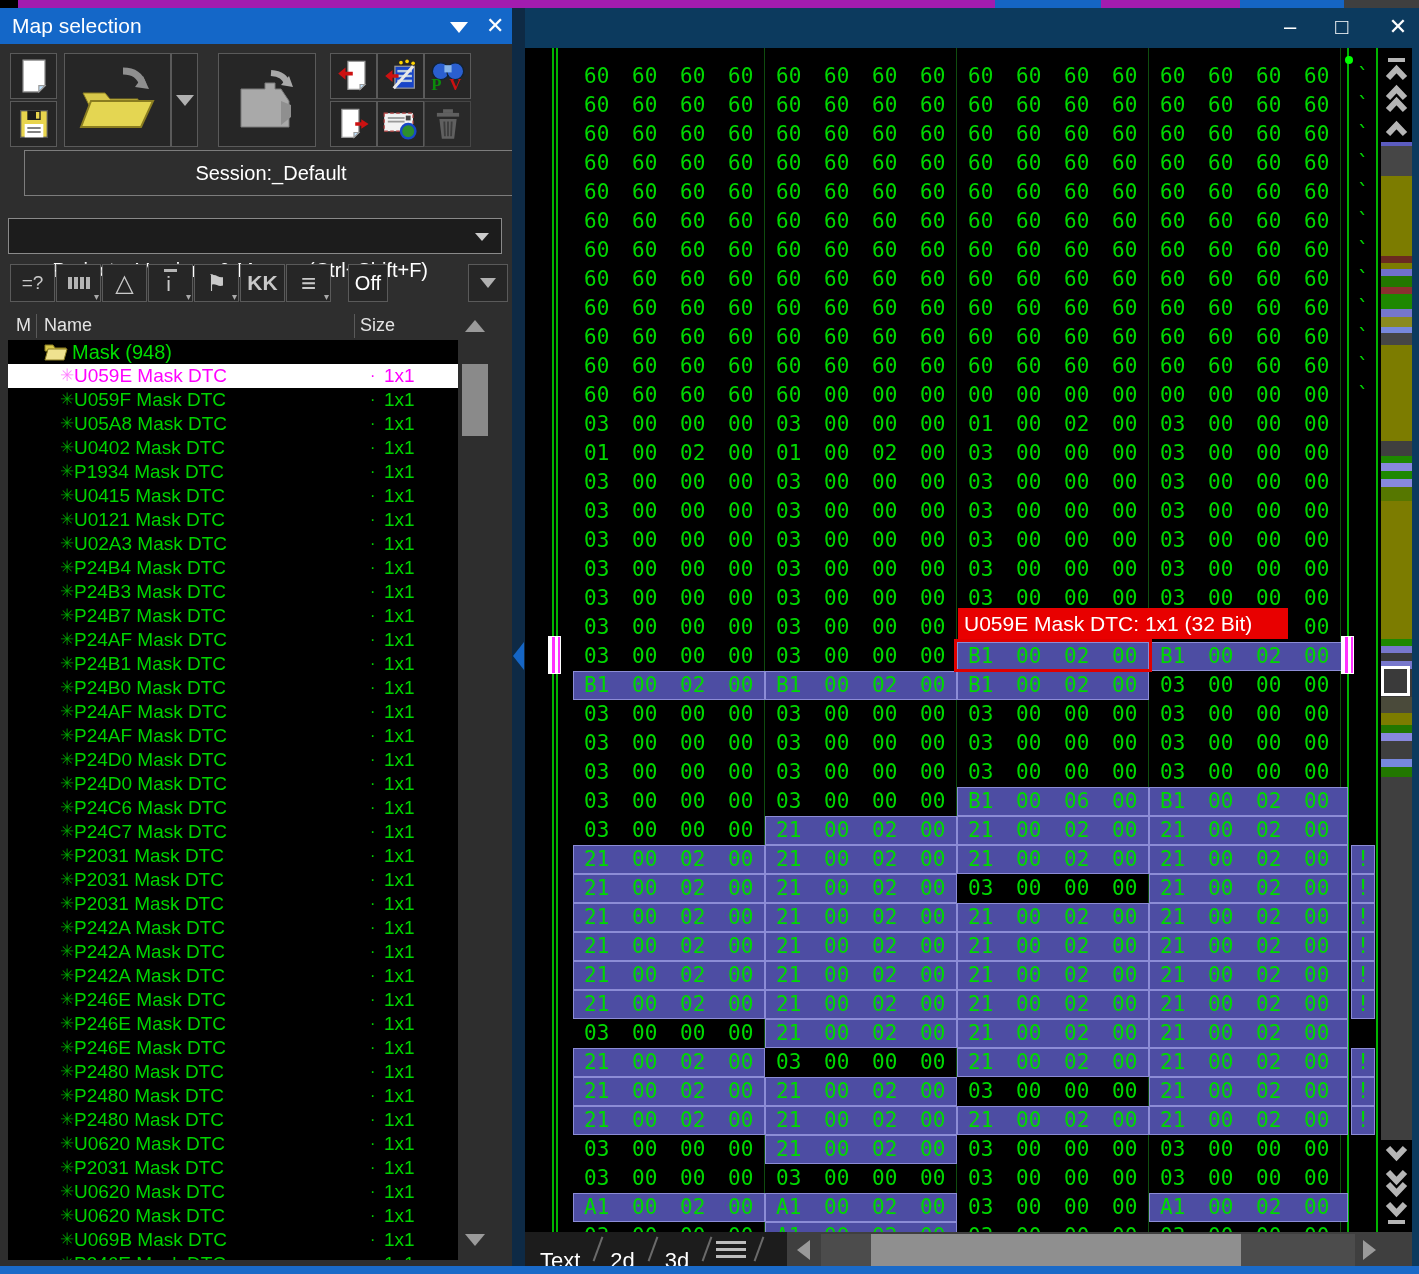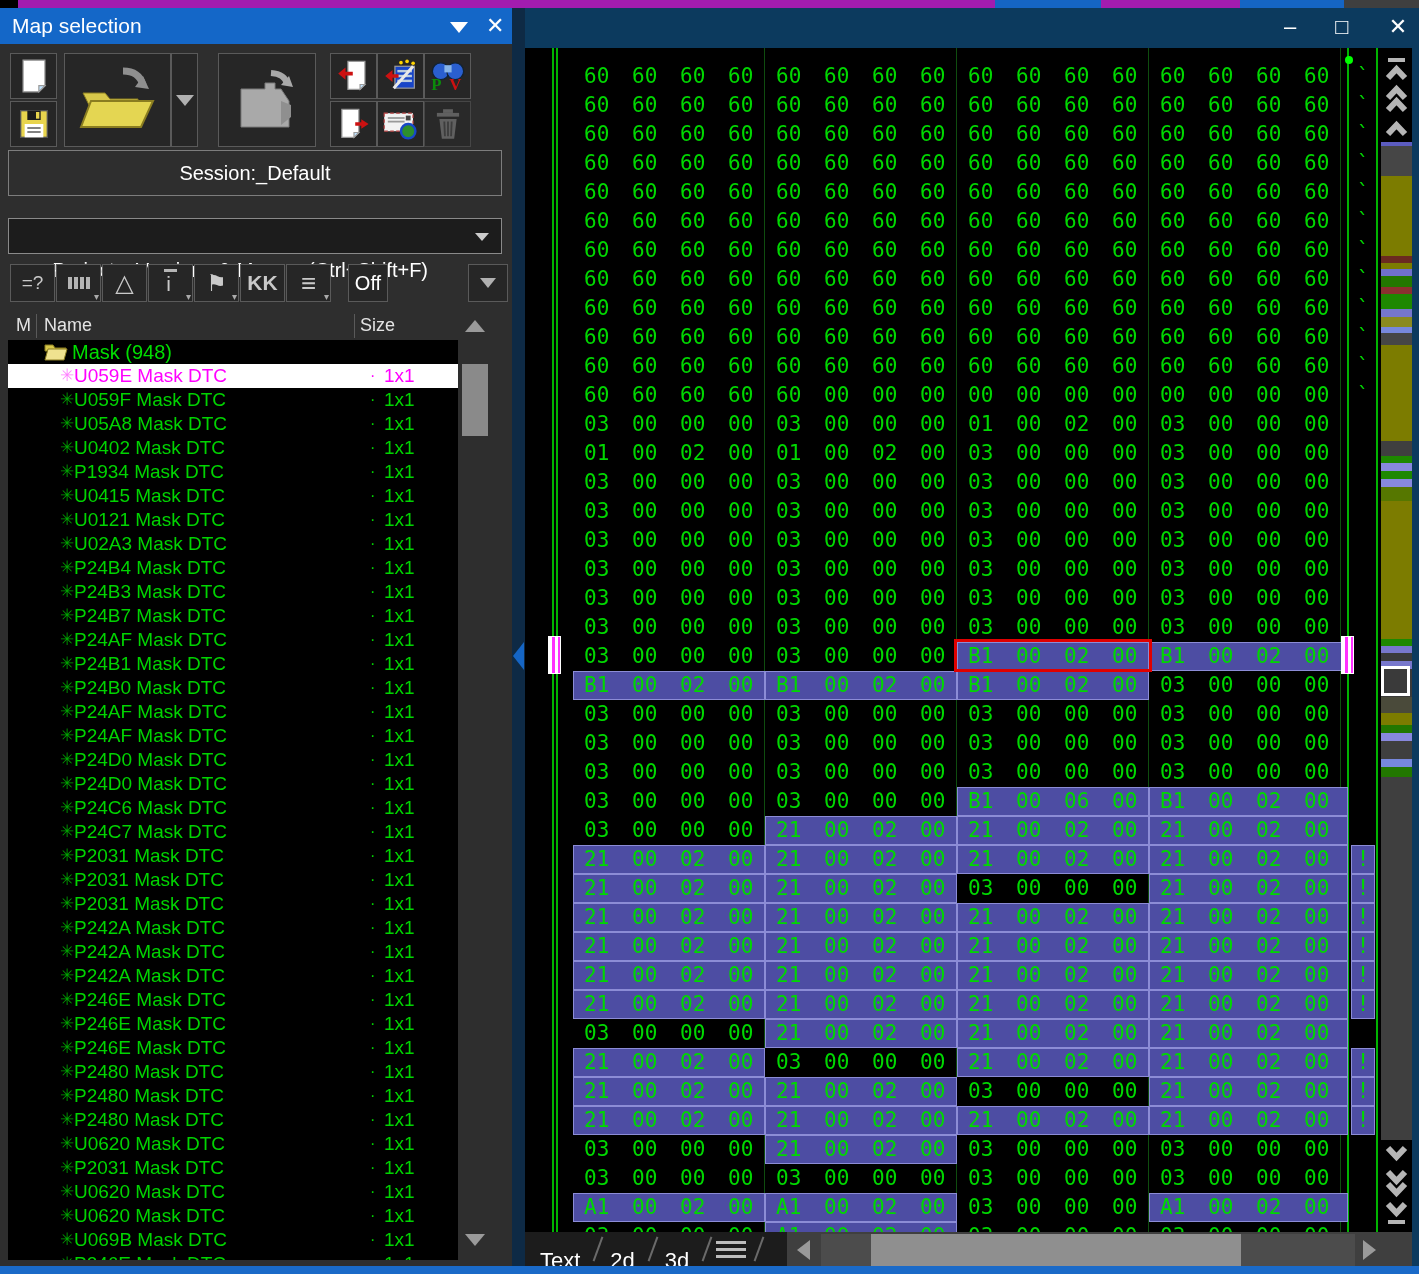"Session:_Default" #session { left: 8px -> 24px }
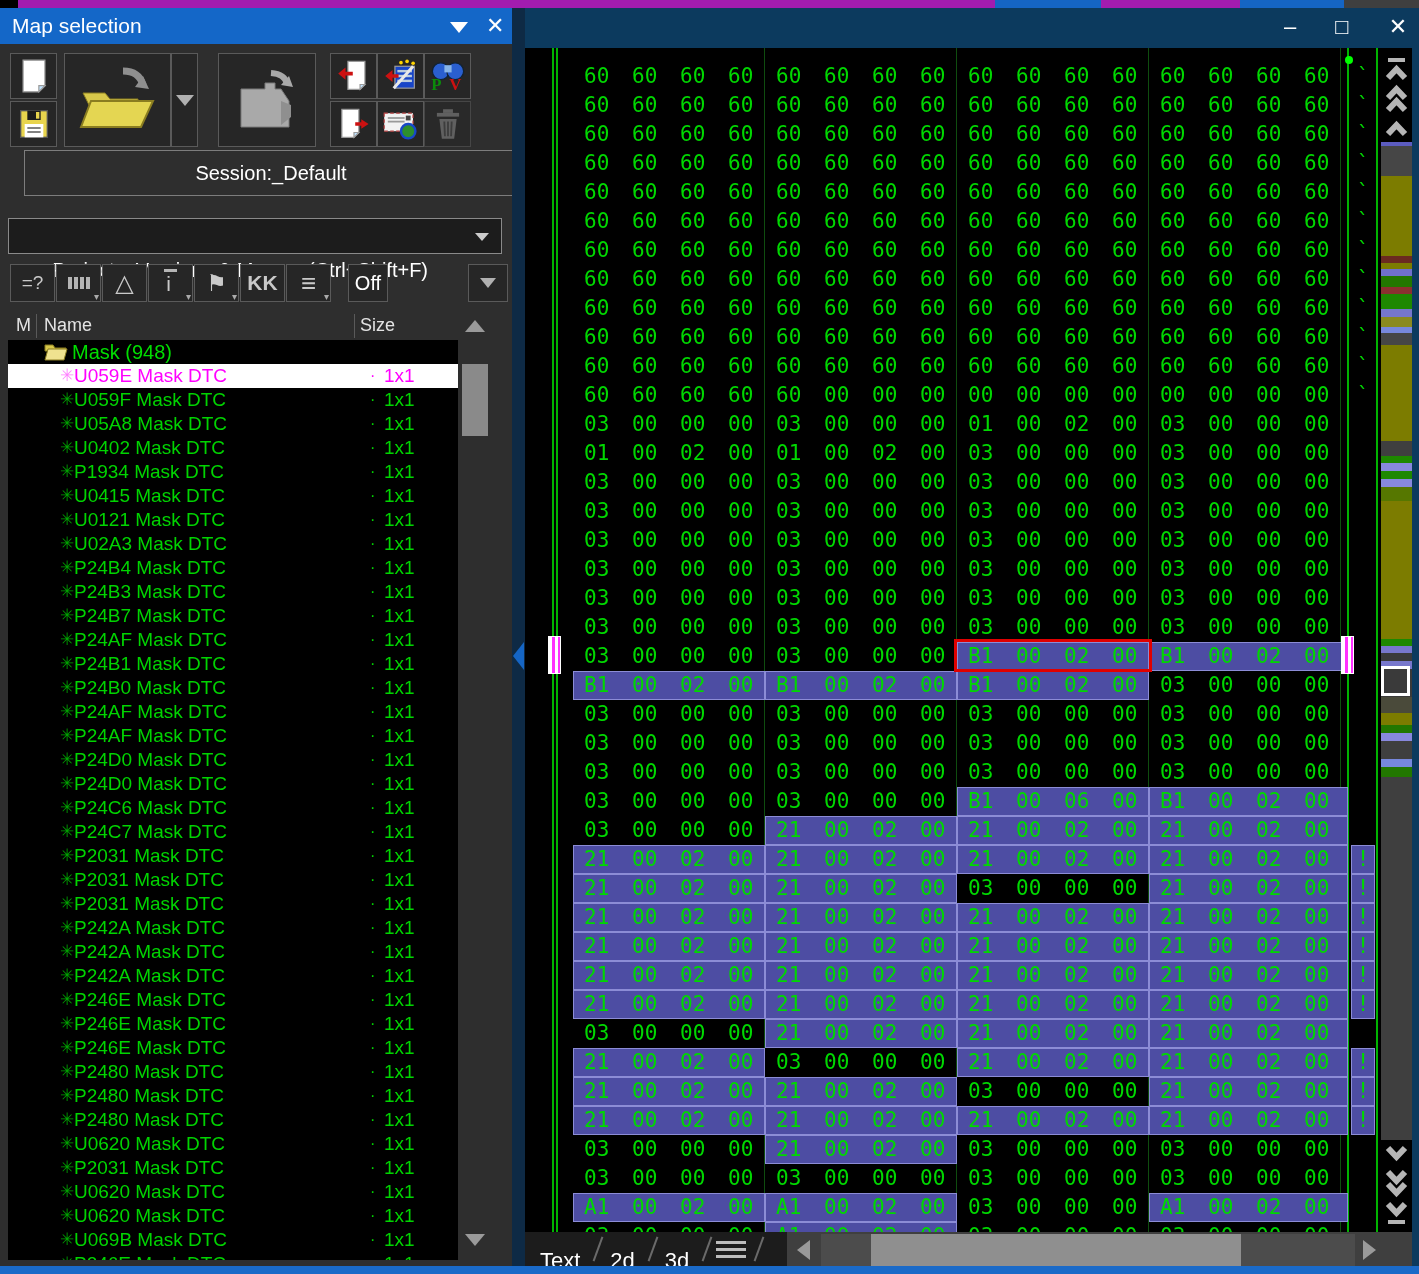"U059E Mask DTC: 1x1 (32" div { html: none -> <div>U059E Mask DTC: 1x1 (32 Bit)</div> }
